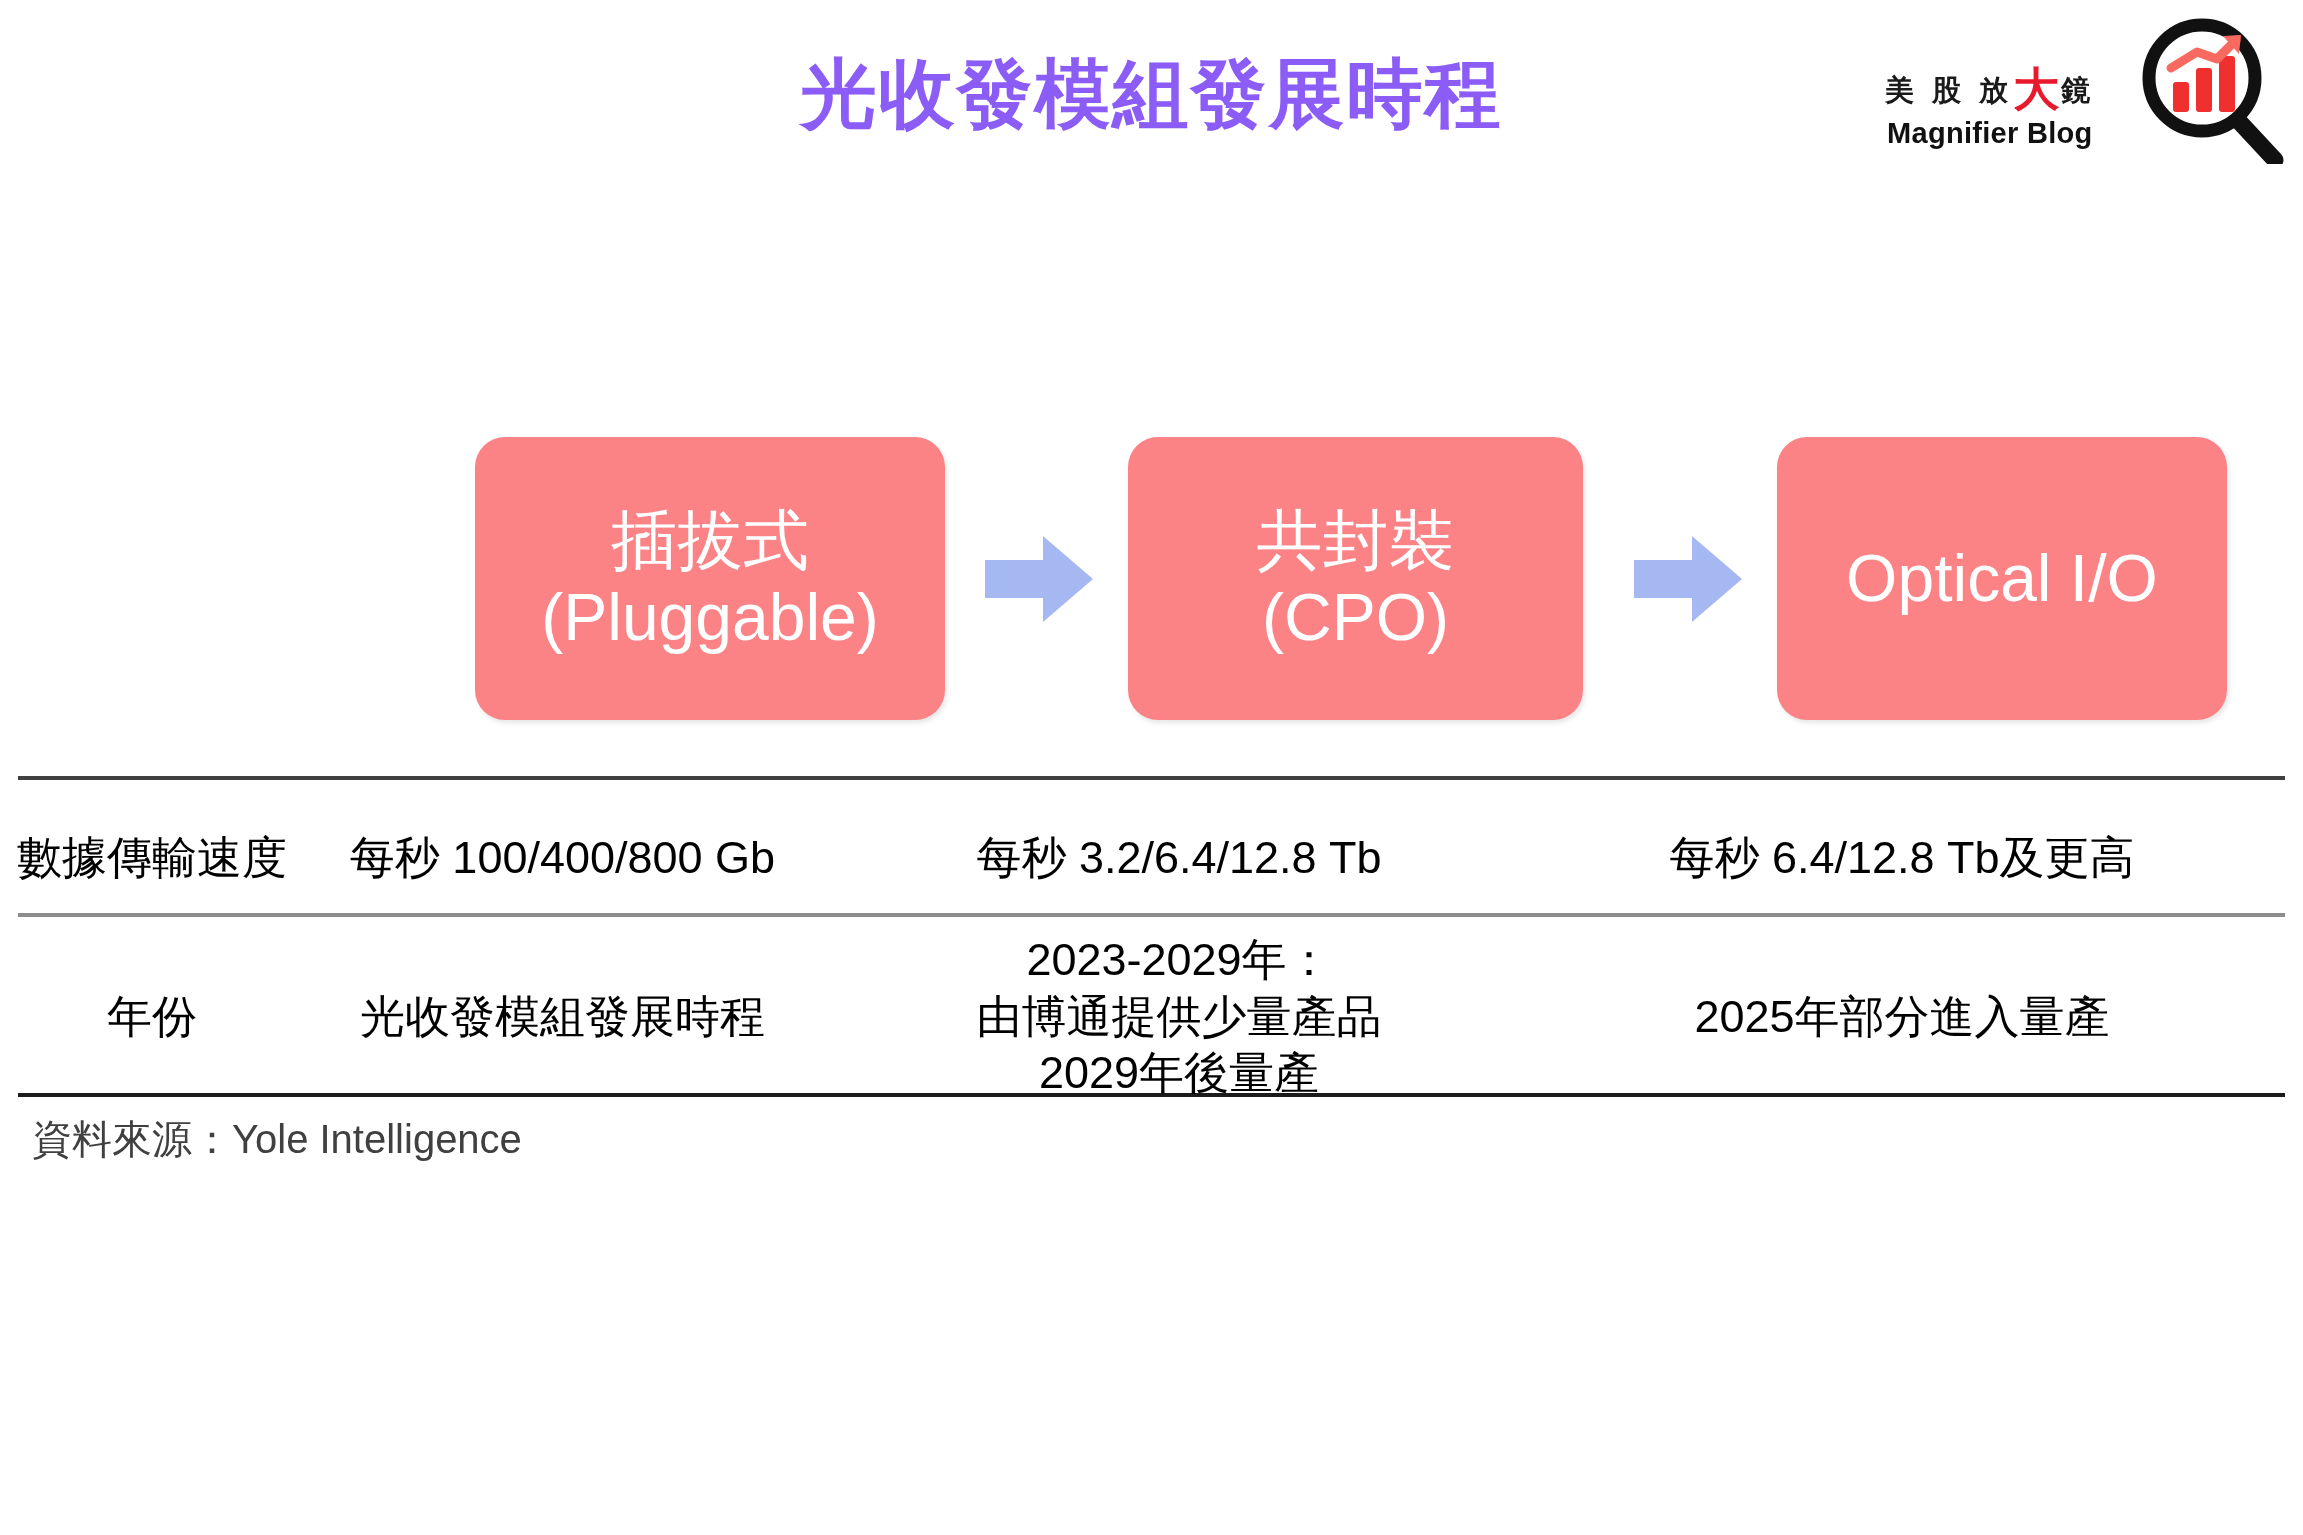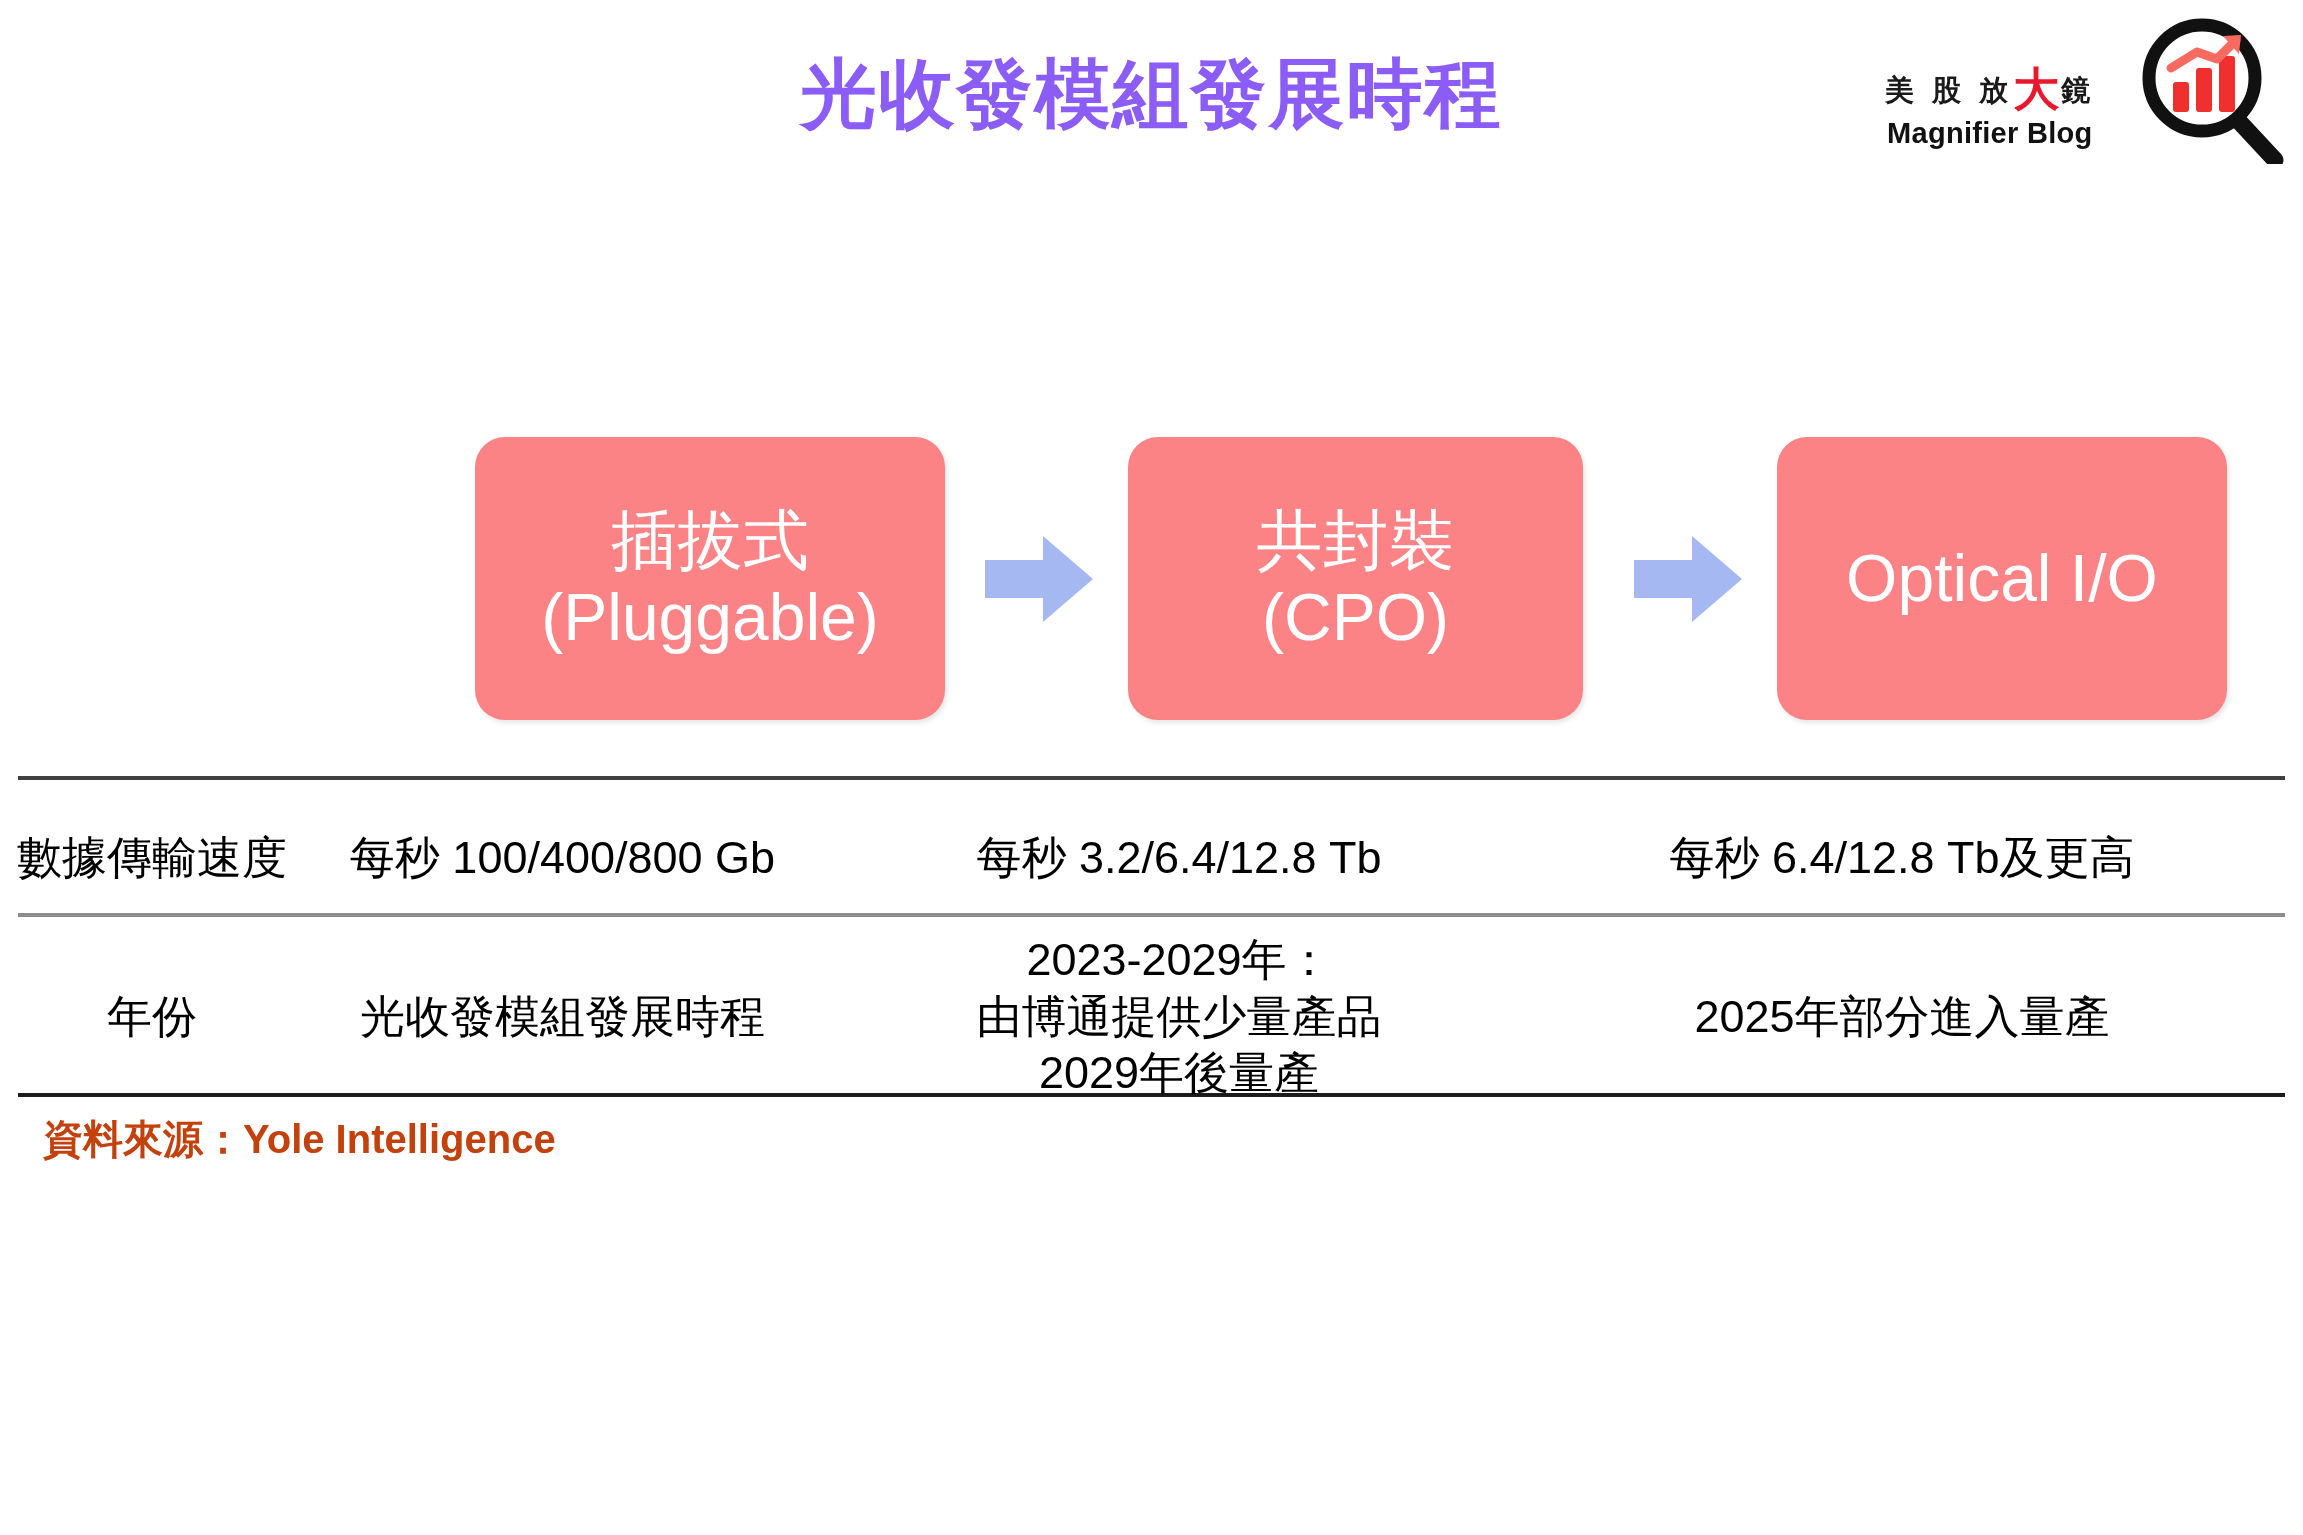"資料來源：Yole Intelligence" #source-note { color: #c2410c -> #404040; font-weight: bold -> normal; margin-left: 11px -> none }
